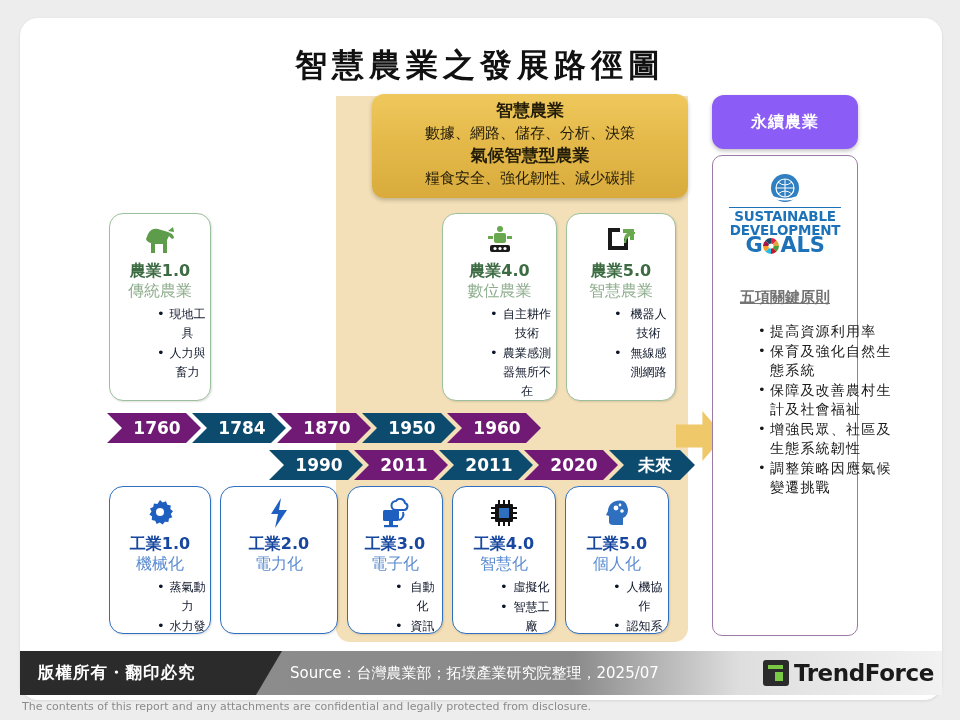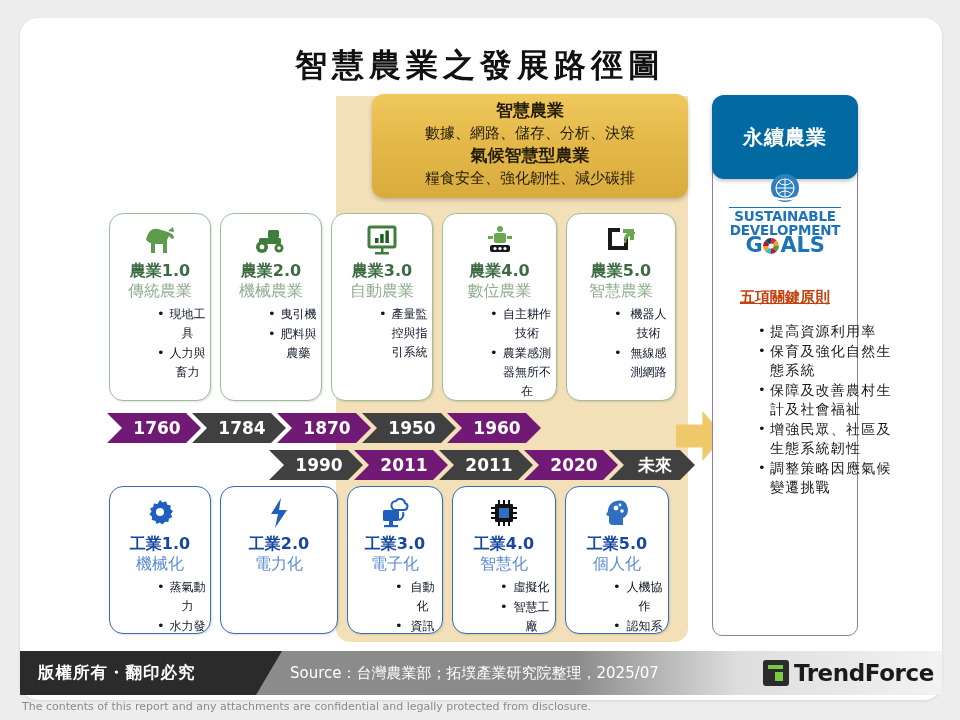"永續農業" .purple-head { background: #0369a1 -> #8b5cf6; font-size: 20px -> 16px; height: 84px -> 54px }
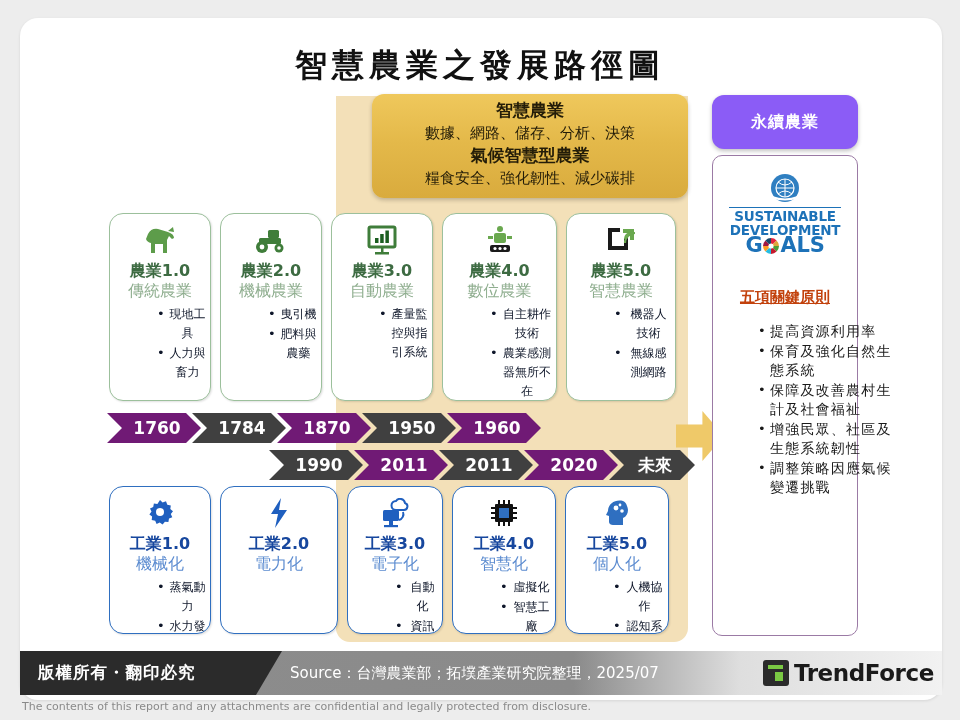"農業2.0" div.ncard { html: <div> <div> <svg> <rect></rect> <rect></rect> <circle></circle> <circle></circle> <circle></circle> <circle></circle> </svg> </div> <div>農業2.0</div> <div>機械農業</div> <ul> <li>曳引機</li> <li>肥料與農藥</li> </ul> </div> -> none }
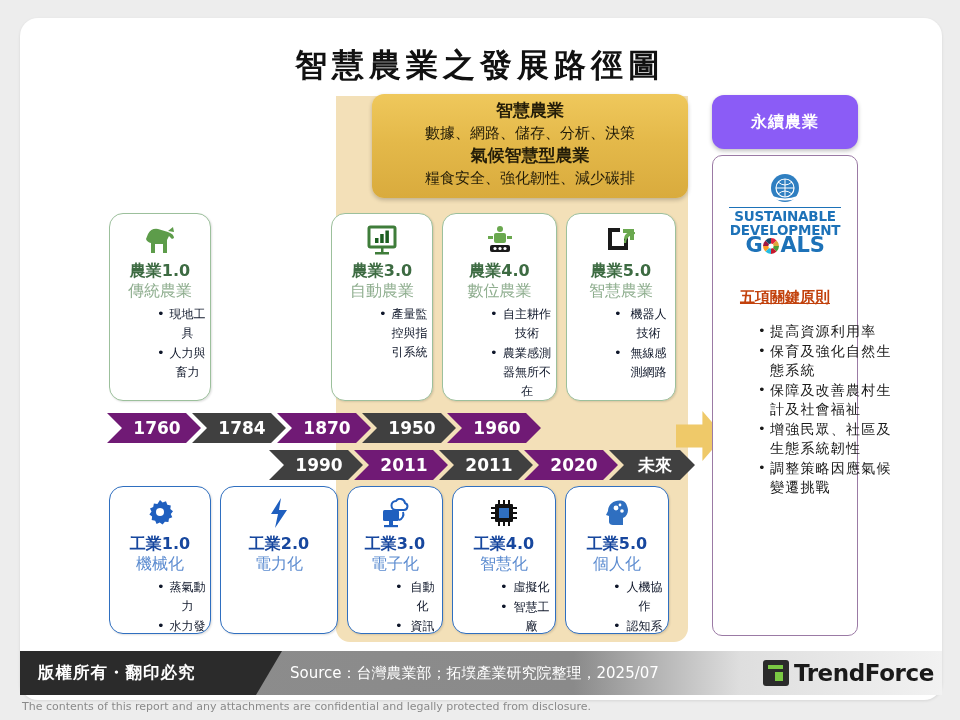"農業3.0" div.ncard { html: <div> <div> <svg> <rect></rect> <rect></rect> <rect></rect> <rect></rect> <rect></rect> <rect></rect> </svg> </div> <div>農業3.0</div> <div>自動農業</div> <ul> <li>產量監控與指引系統</li> </ul> </div> -> none }
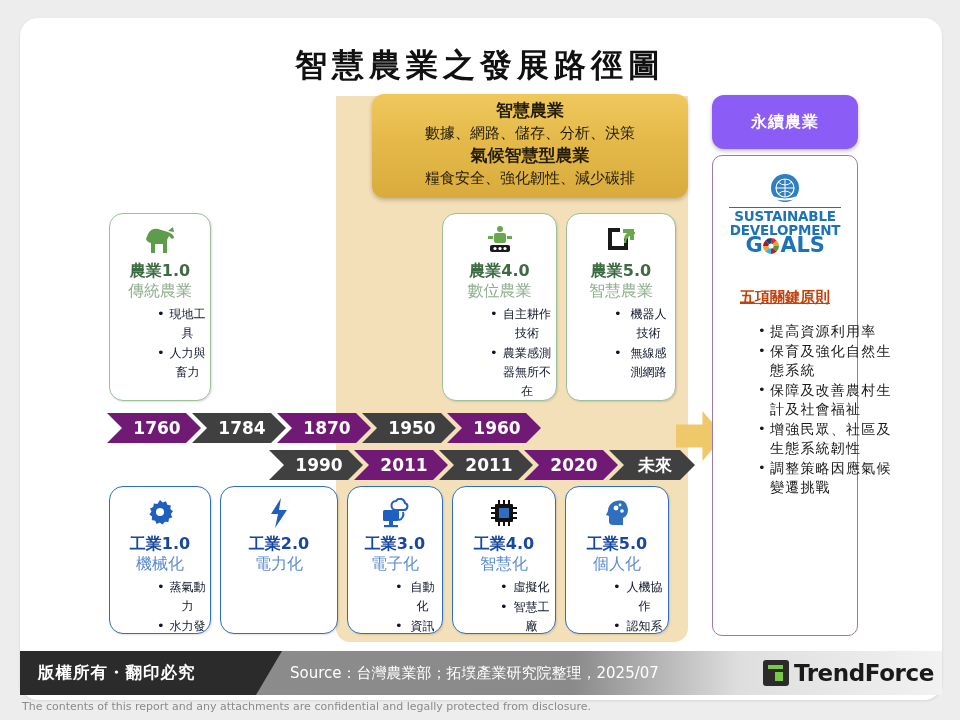"五項關鍵原則" .principles-title { color: #c2410c -> #737373 }
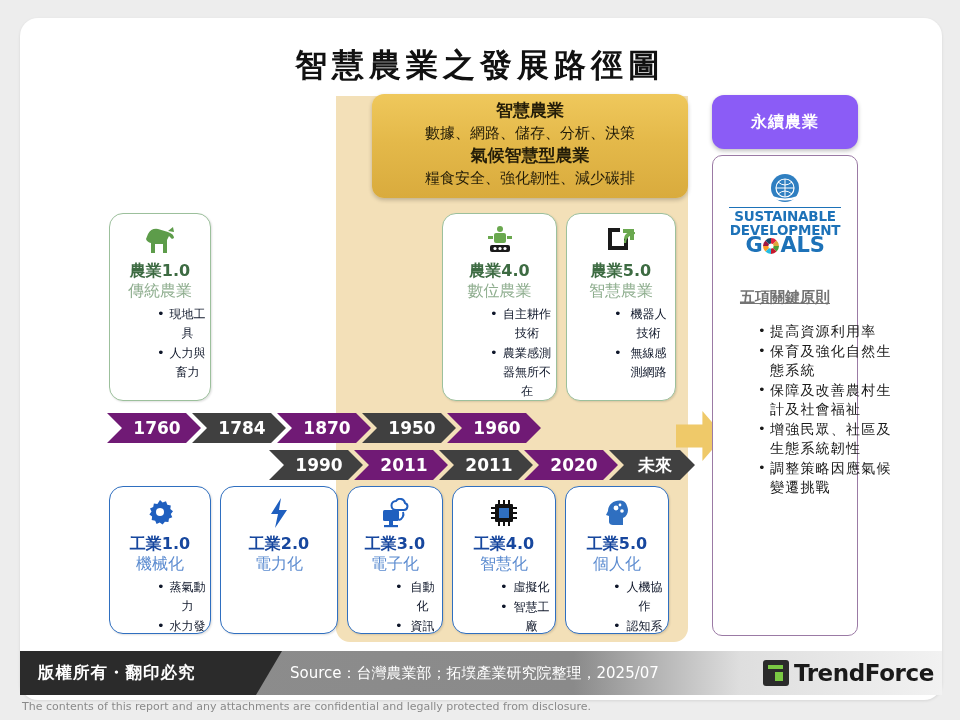"1784" .chev.green { background: #404040 -> #0c4a6e }
